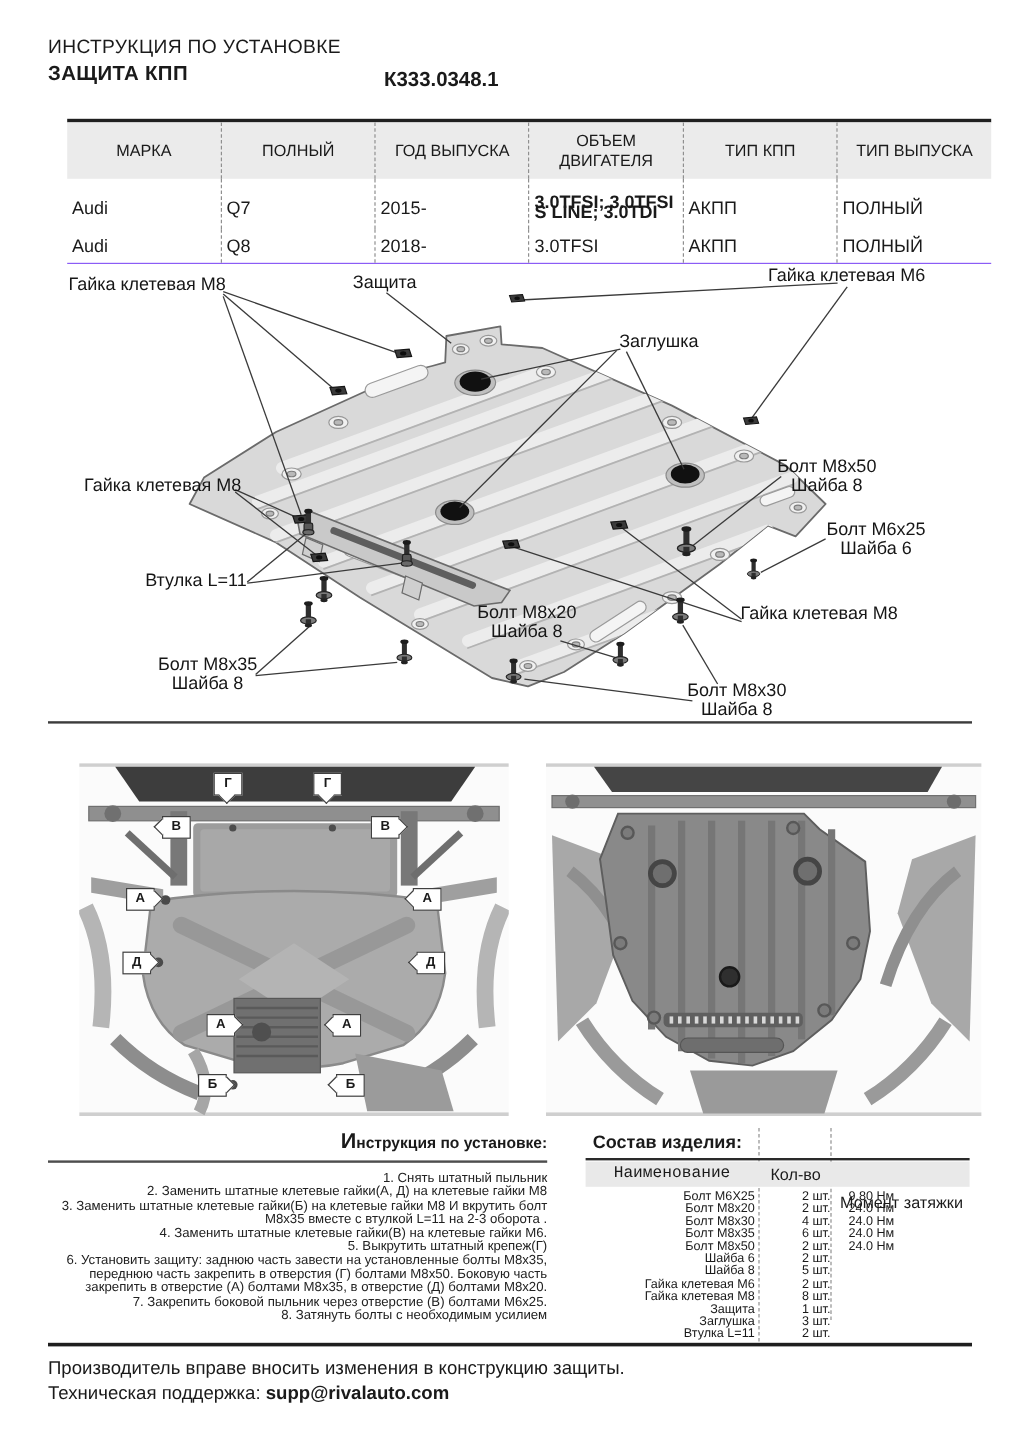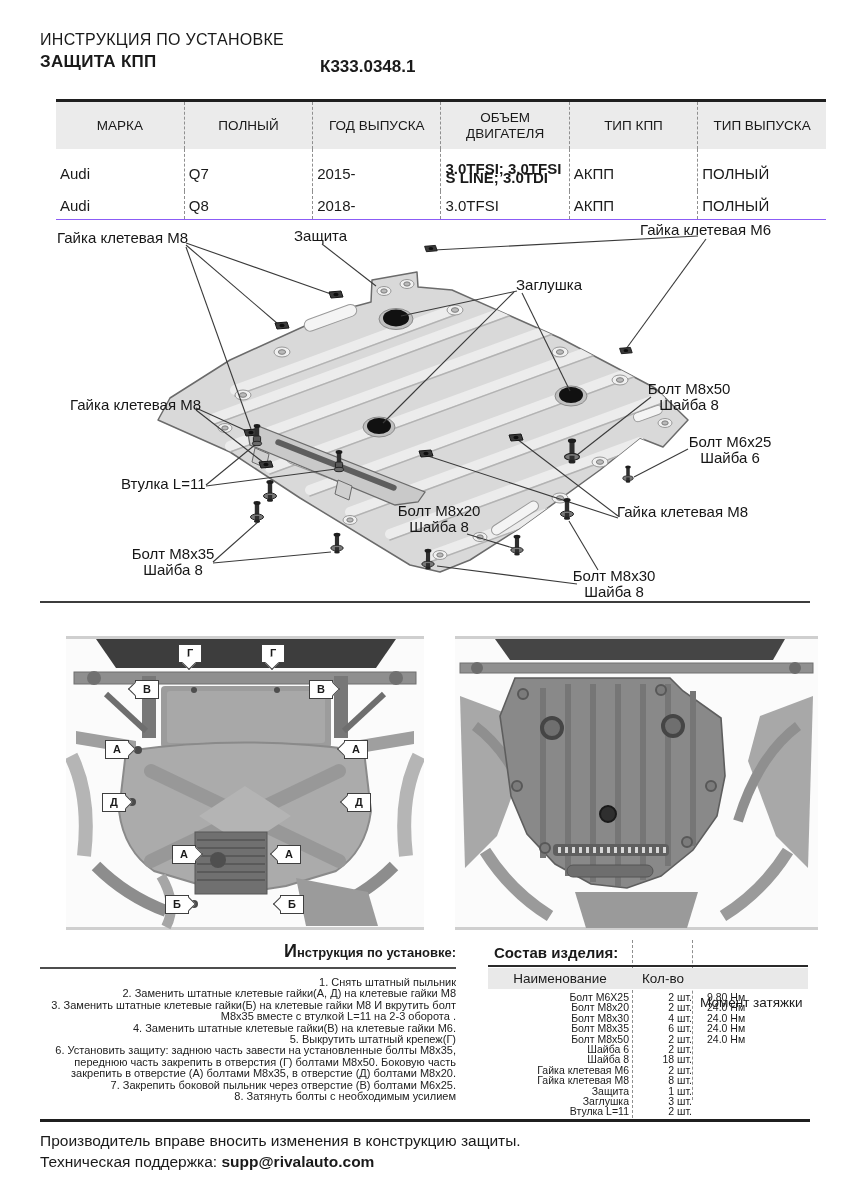"Наименование" .ph-name { font-family: none -> Liberation Mono, monospace }
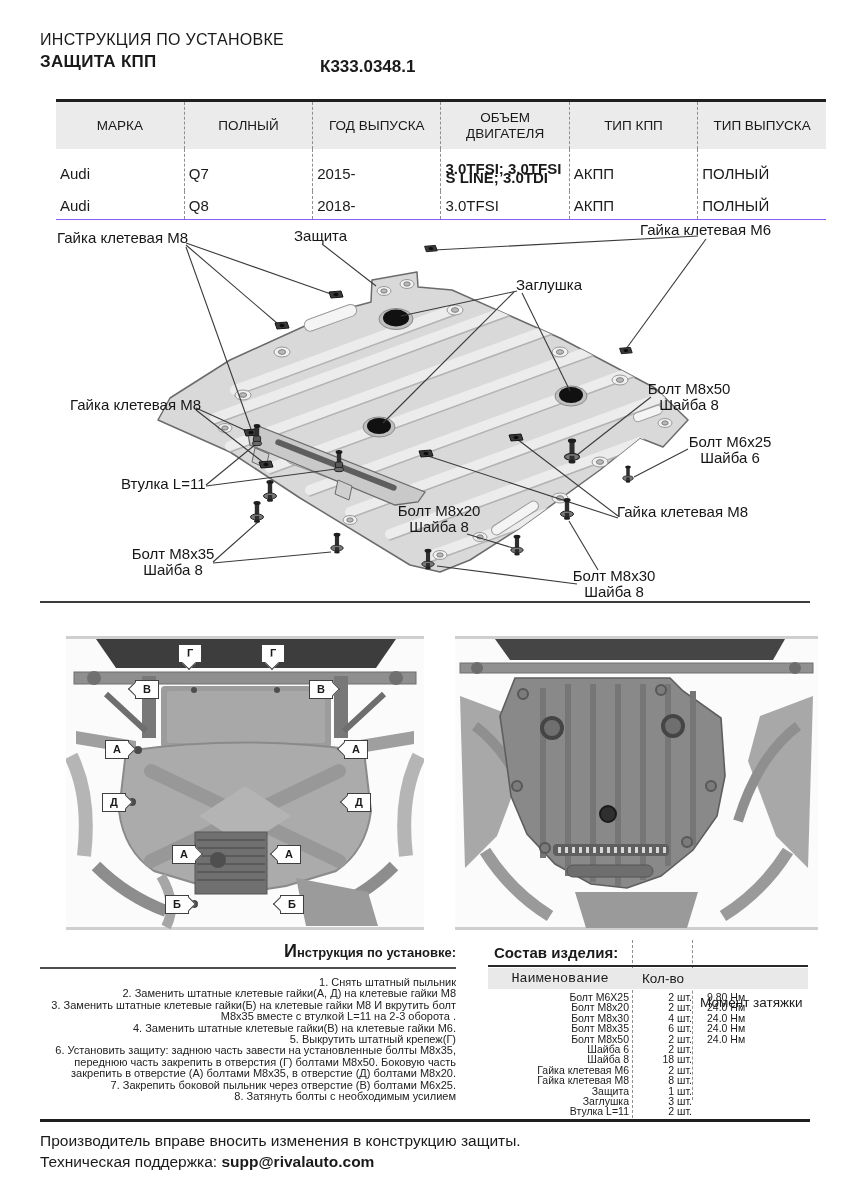"18 шт." span.qt { text: 18 -> 5 }
